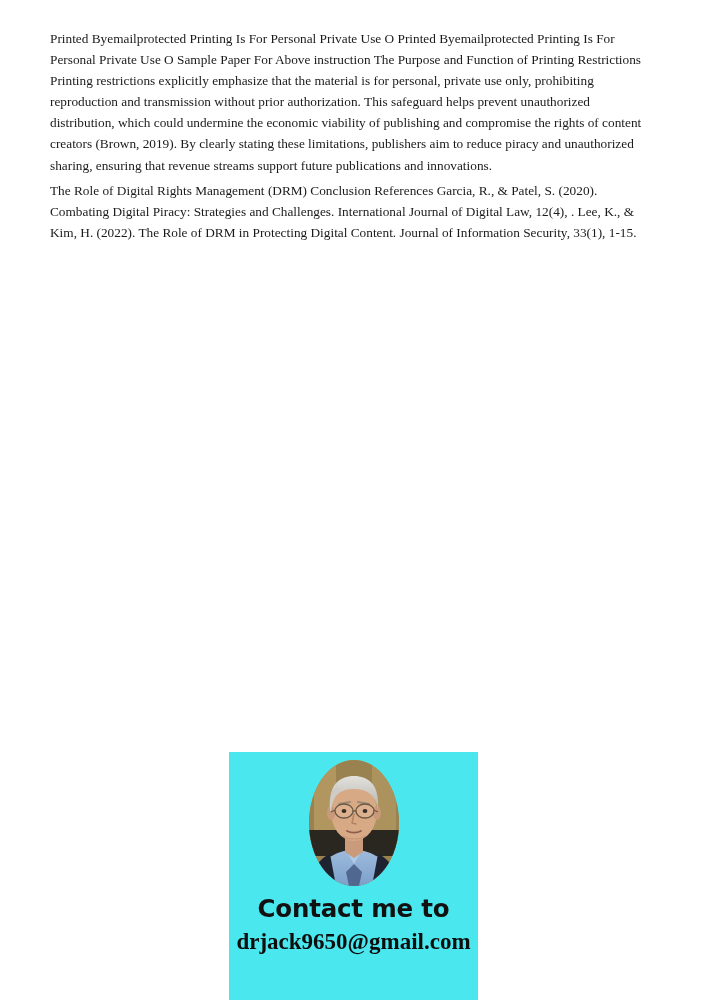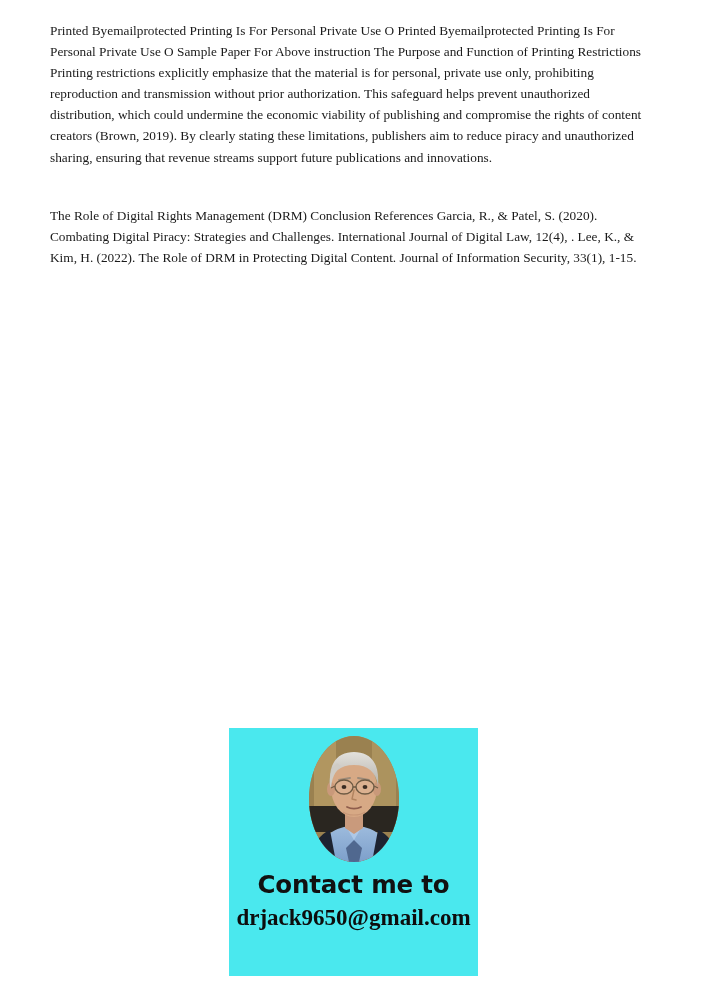"Printed Byemailprotected Printing Is For" .doc-body { top: 20px -> 28px }
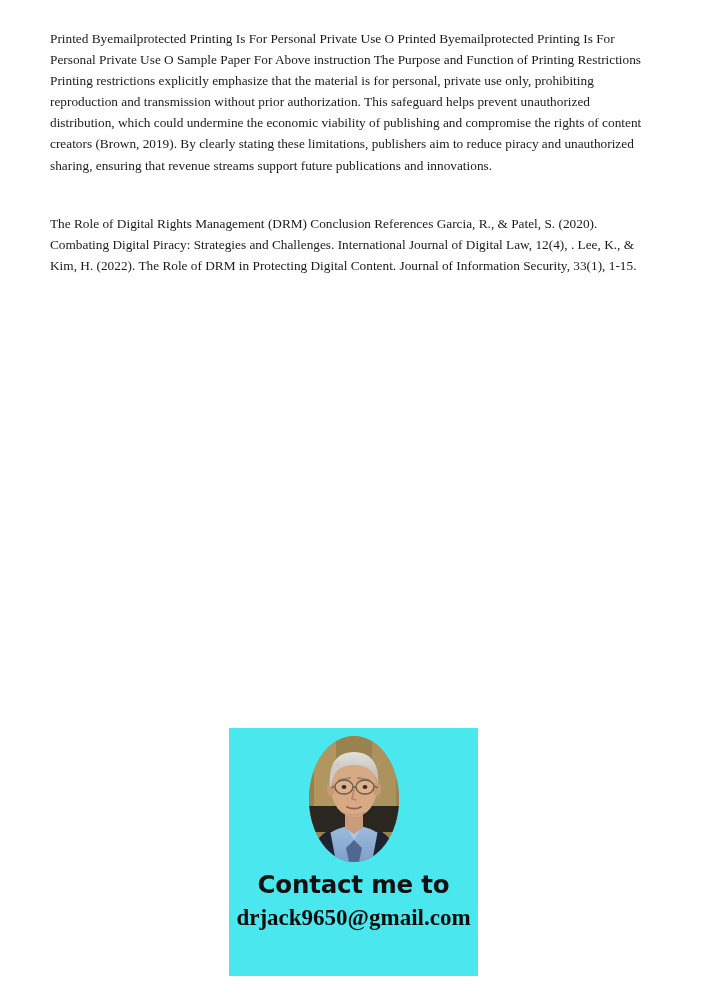"The Role of Digital Rights" .para + .para { margin-top: 37px -> 4px }
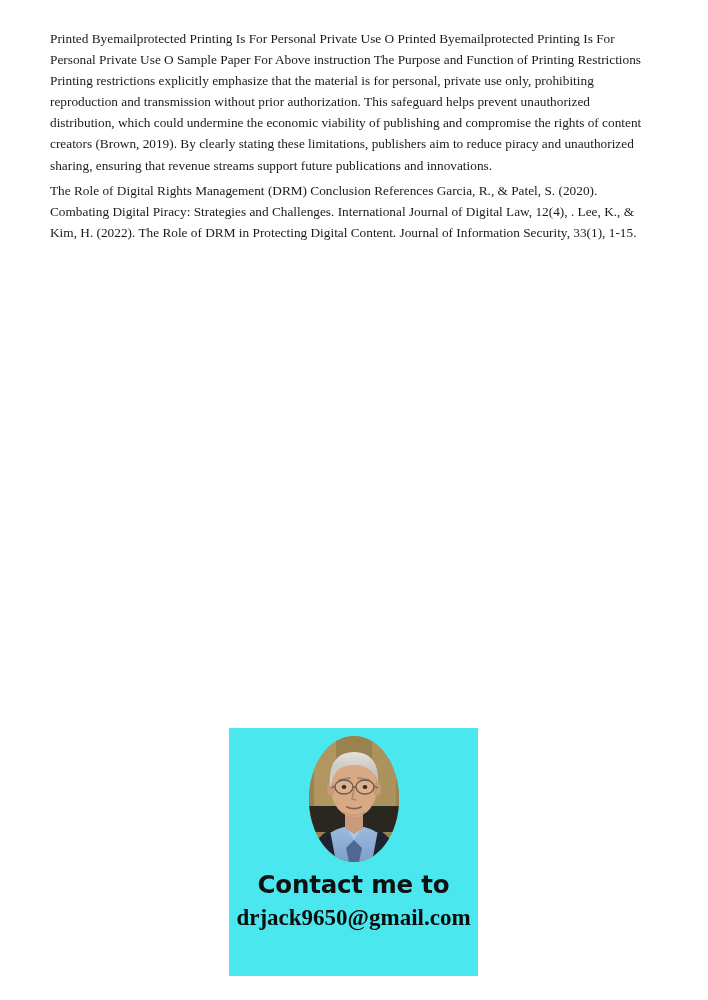"Contact me to" .contact-card { top: 728px -> 752px }
